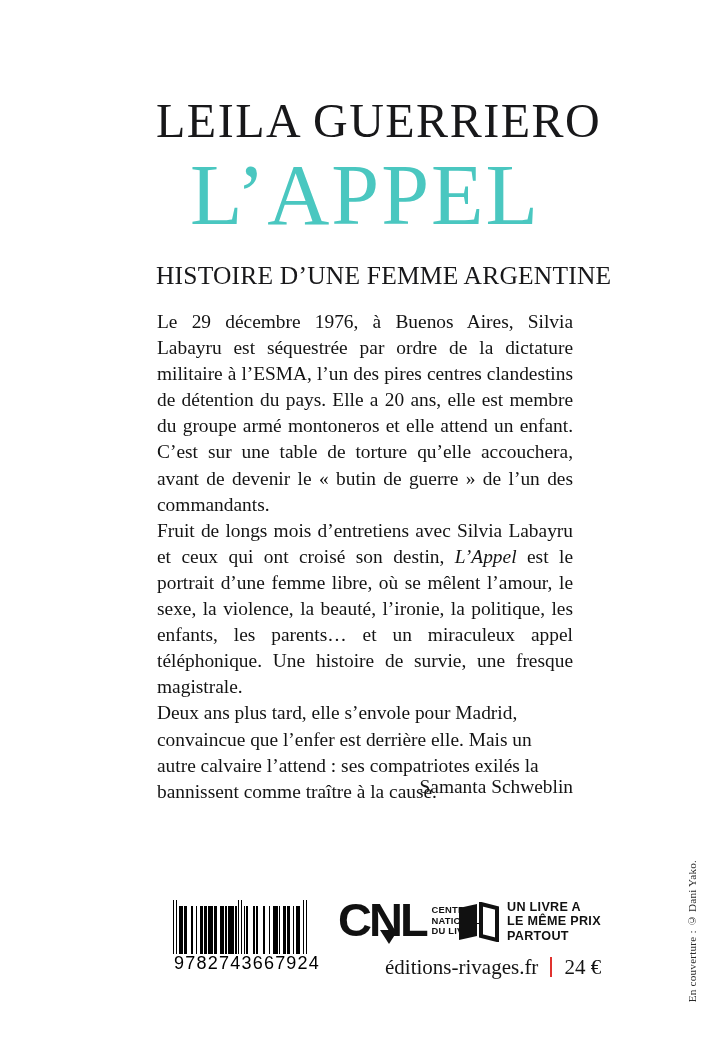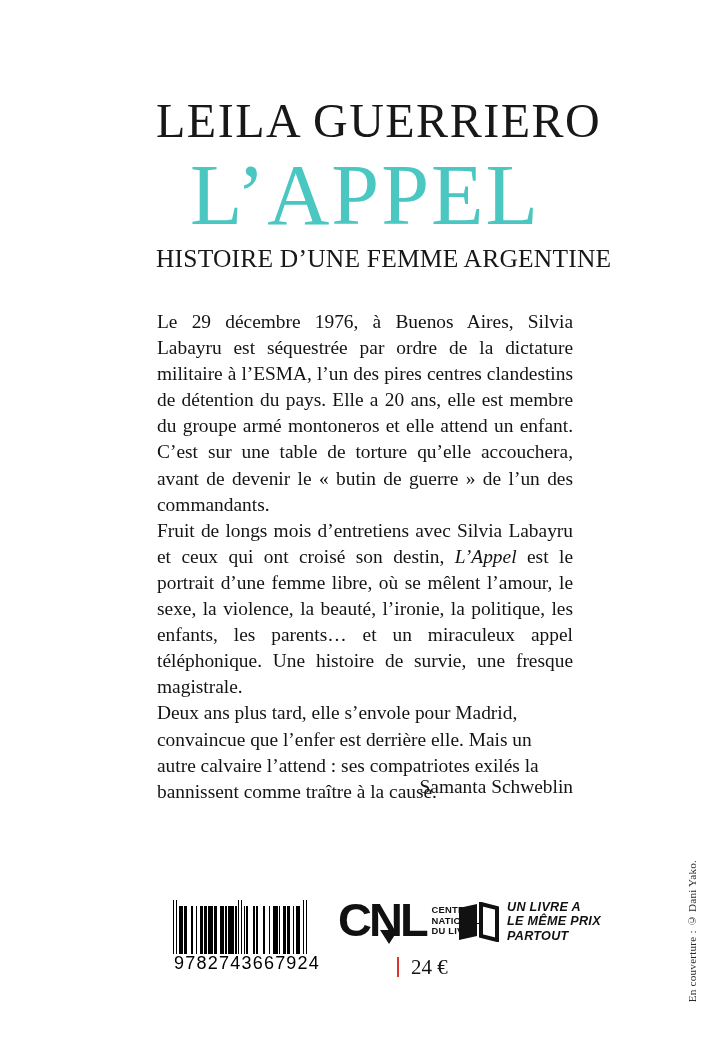"HISTOIRE D’UNE FEMME ARGENTINE" .book-subtitle { margin-top: 7px -> 24px }
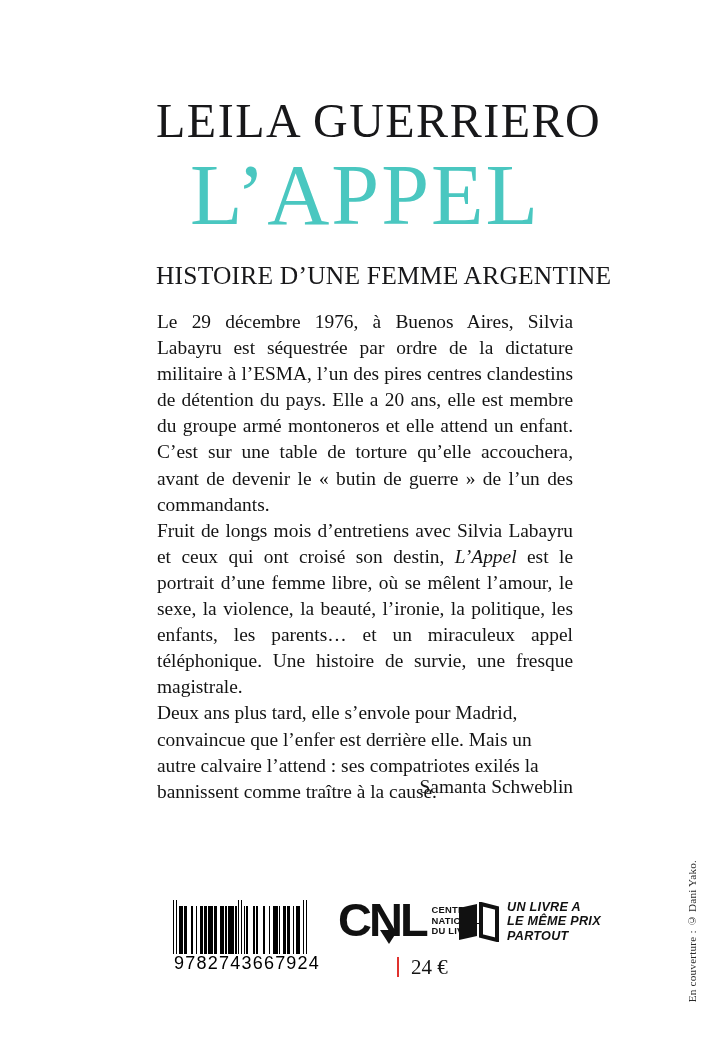"UN LIVRE A" .prix-logo { font-style: italic -> none }
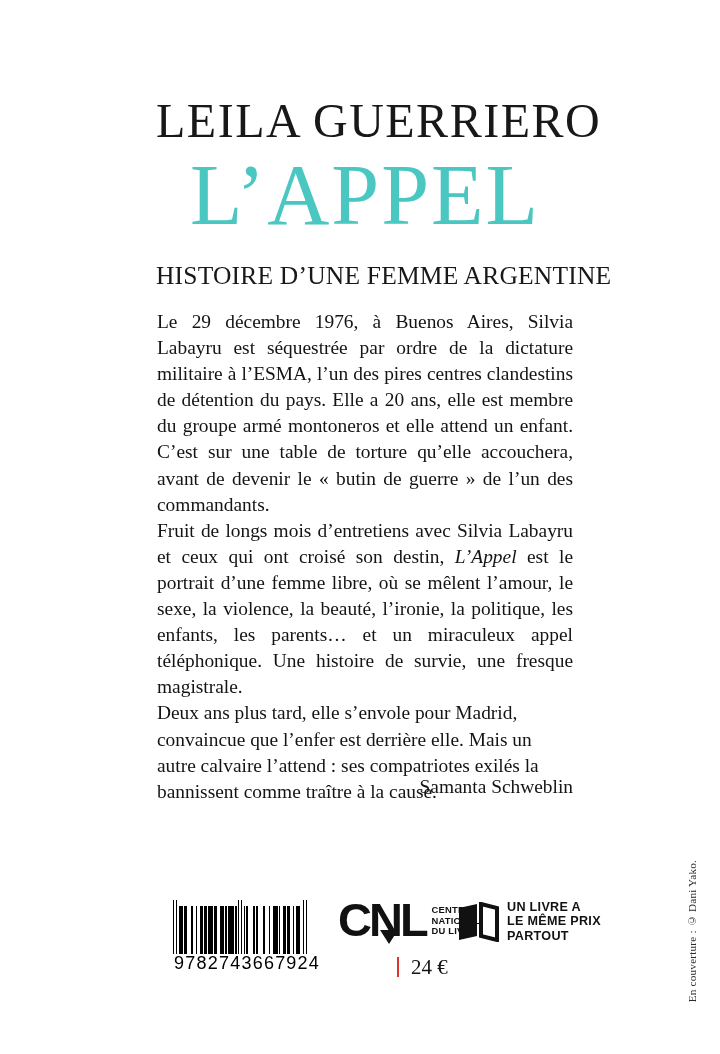"éditions-rivages.fr" span.site { html: none -> <span>éditions-rivages.fr</span> }
